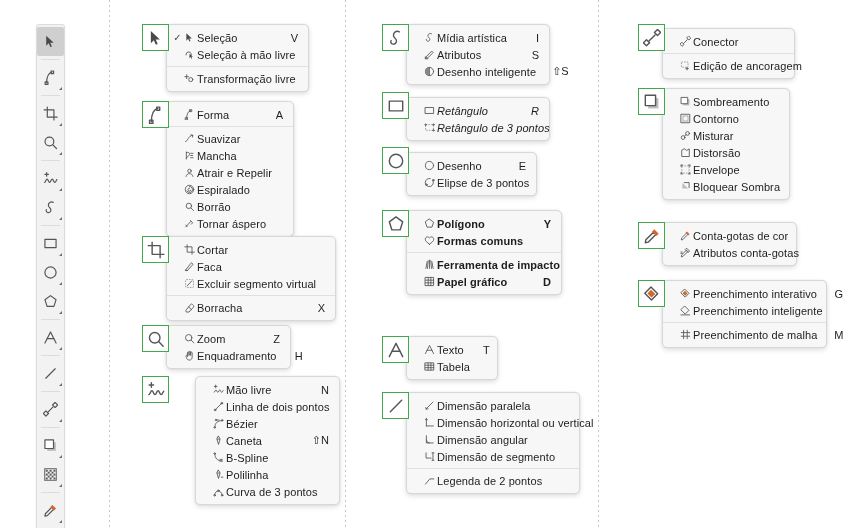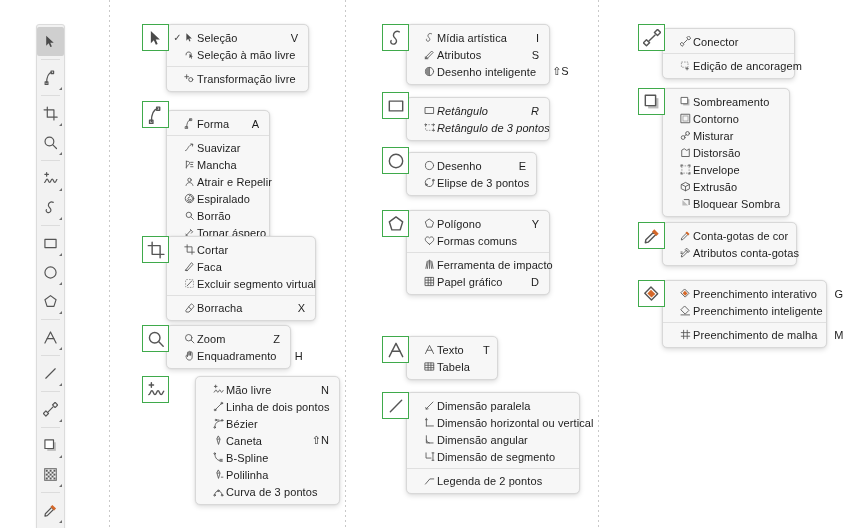"Forma" div.menu { margin-top: 9px -> none; width: 104px -> 128px }
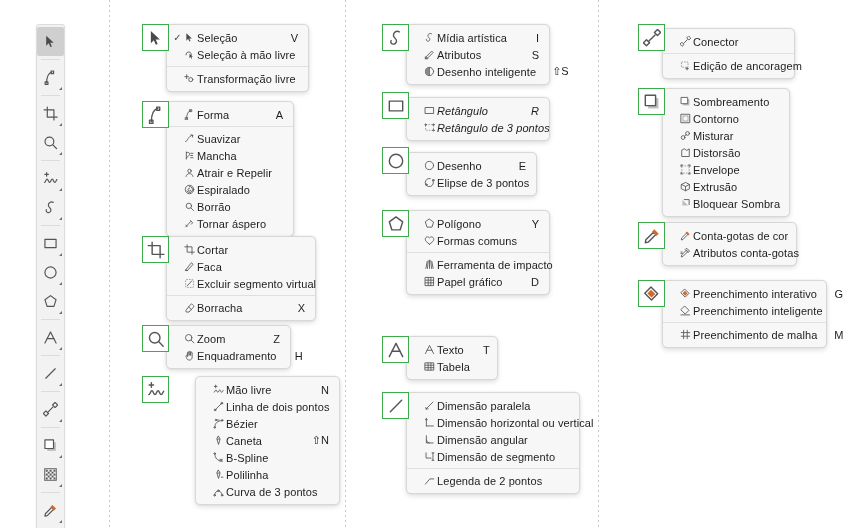"Extrusão" div.mrow { html: <div> <span></span> <span> <svg> <path></path> <path></path> </svg> </span> <span>Extrusão</span> <span></span> </div> -> none }
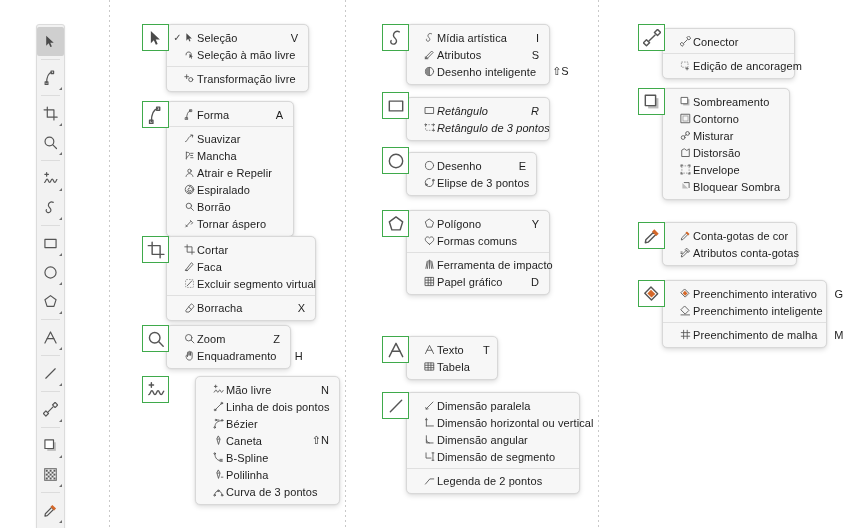"Polígono" div.menu { font-weight: none -> bold; width: 144px -> 156px }
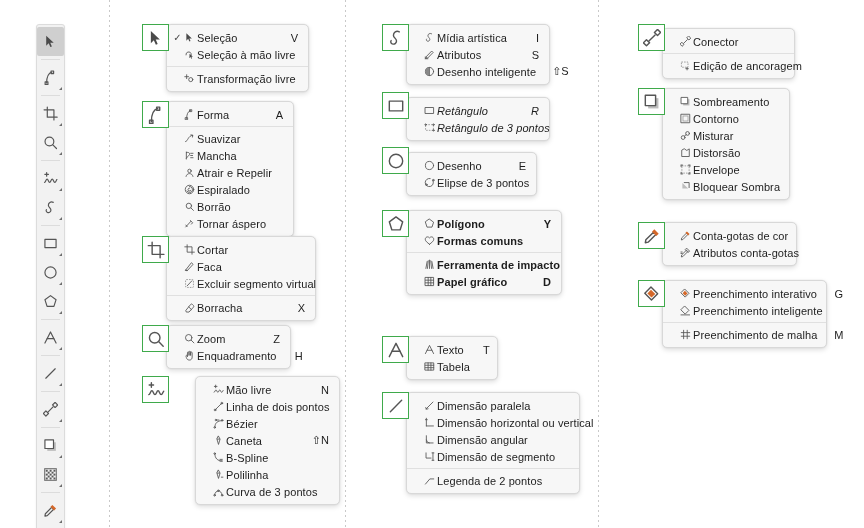"Cortar" div.menu { width: 150px -> 170px }
